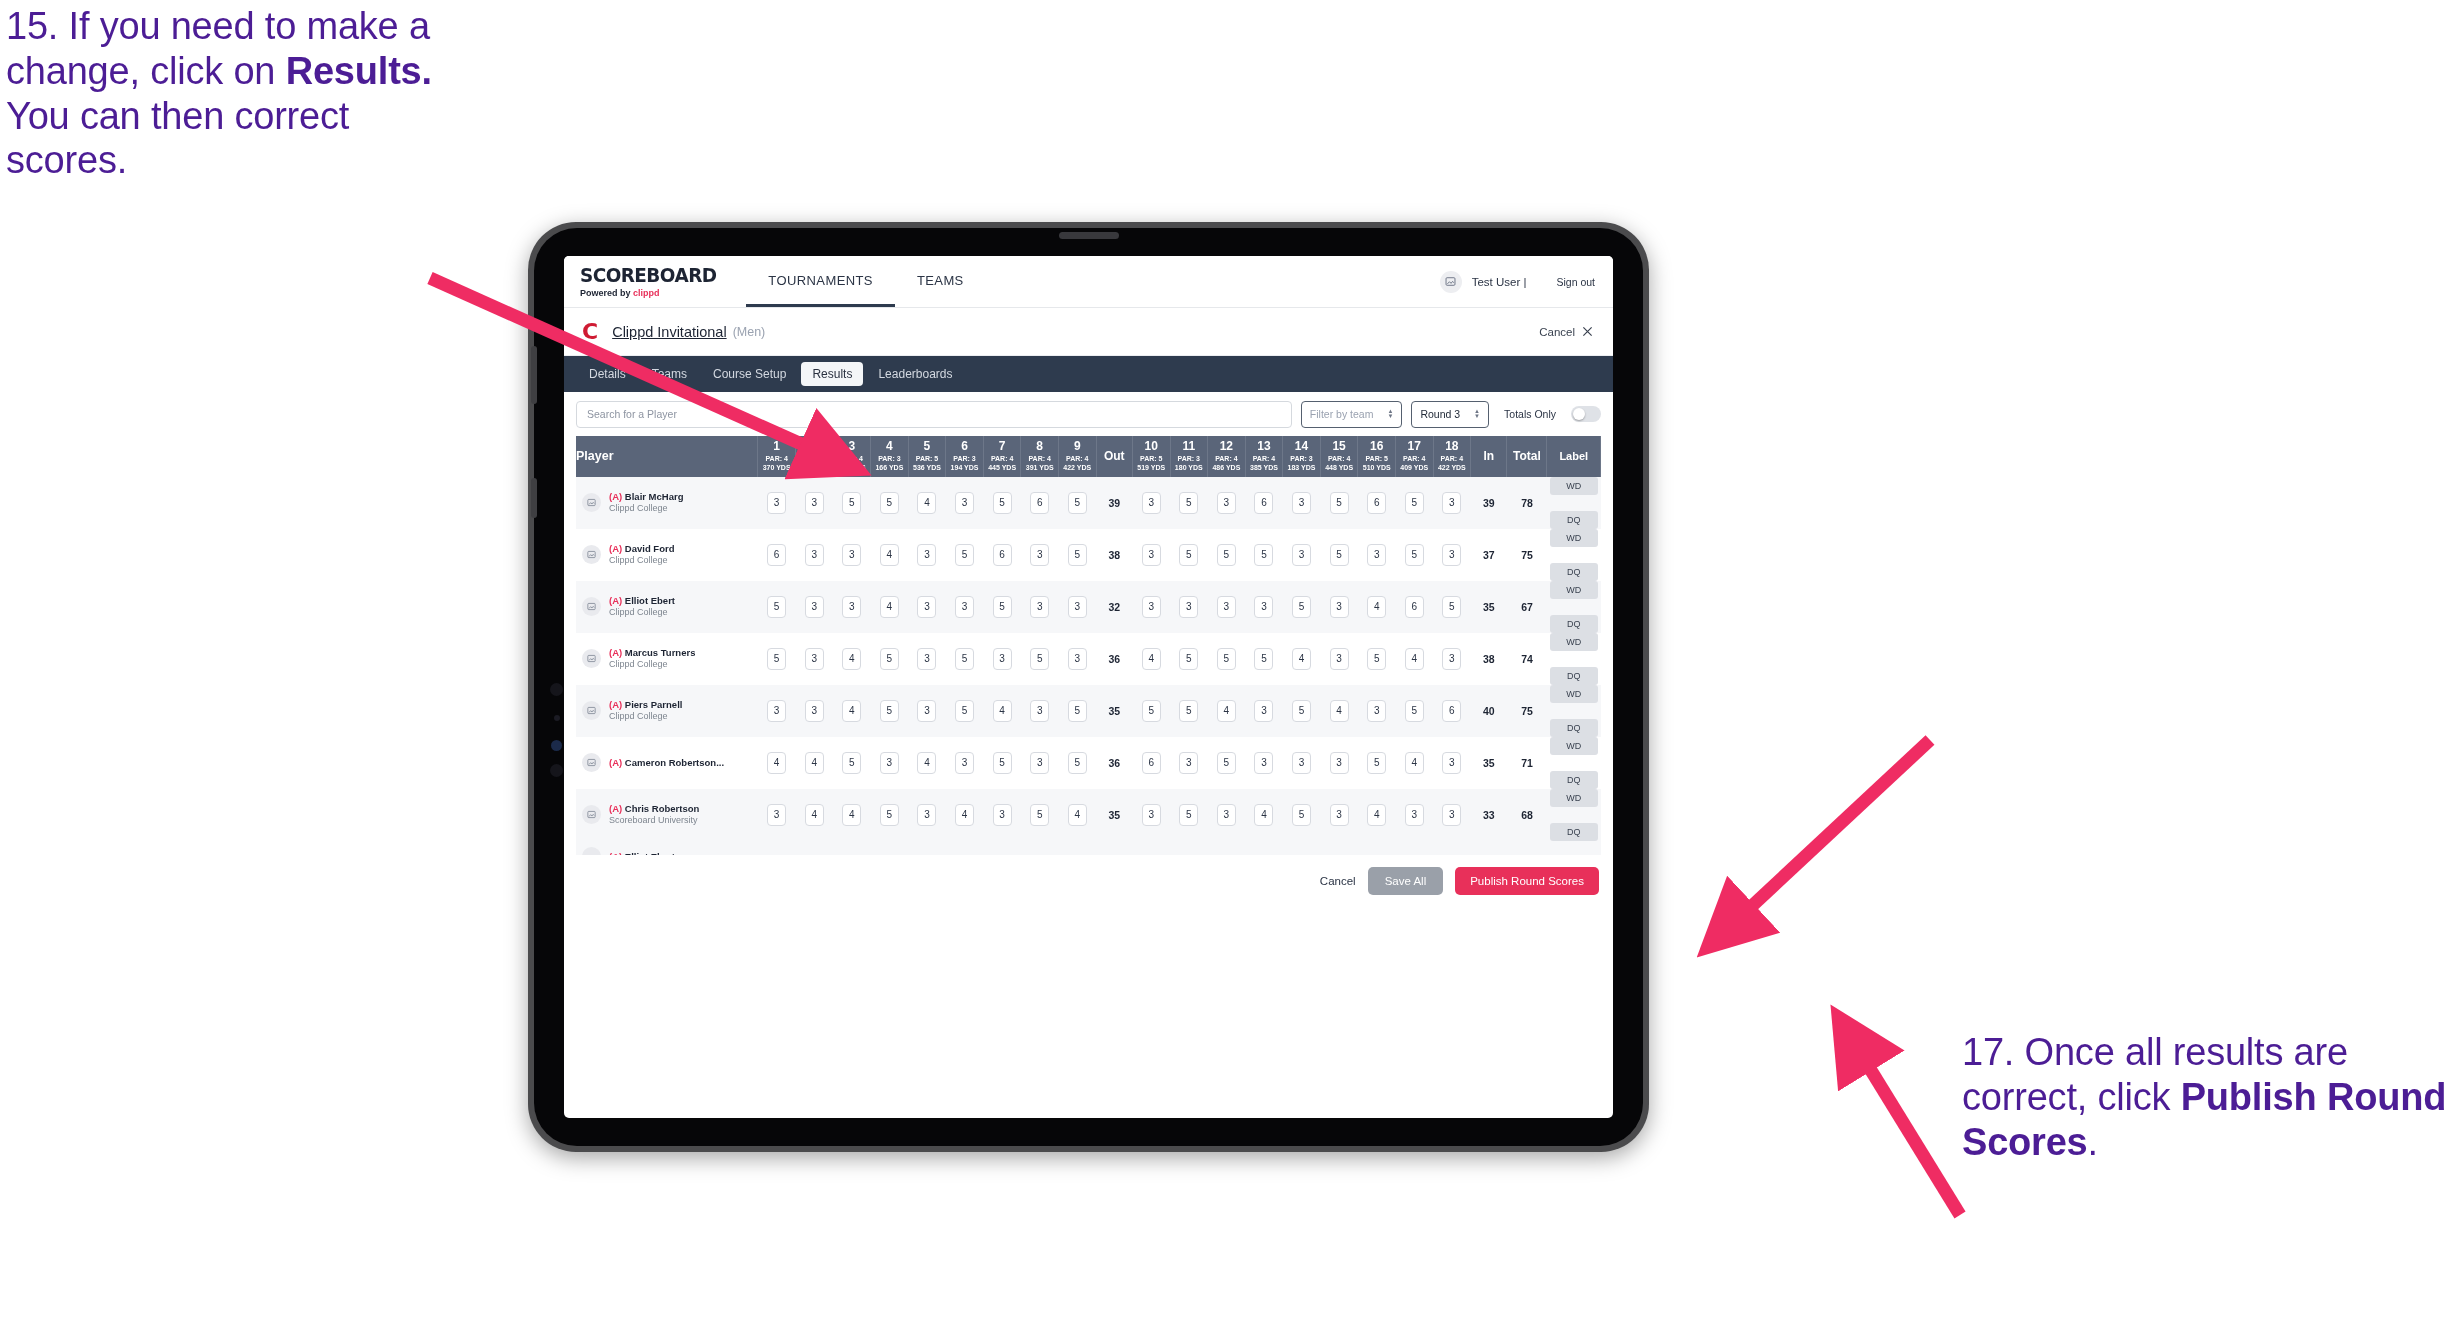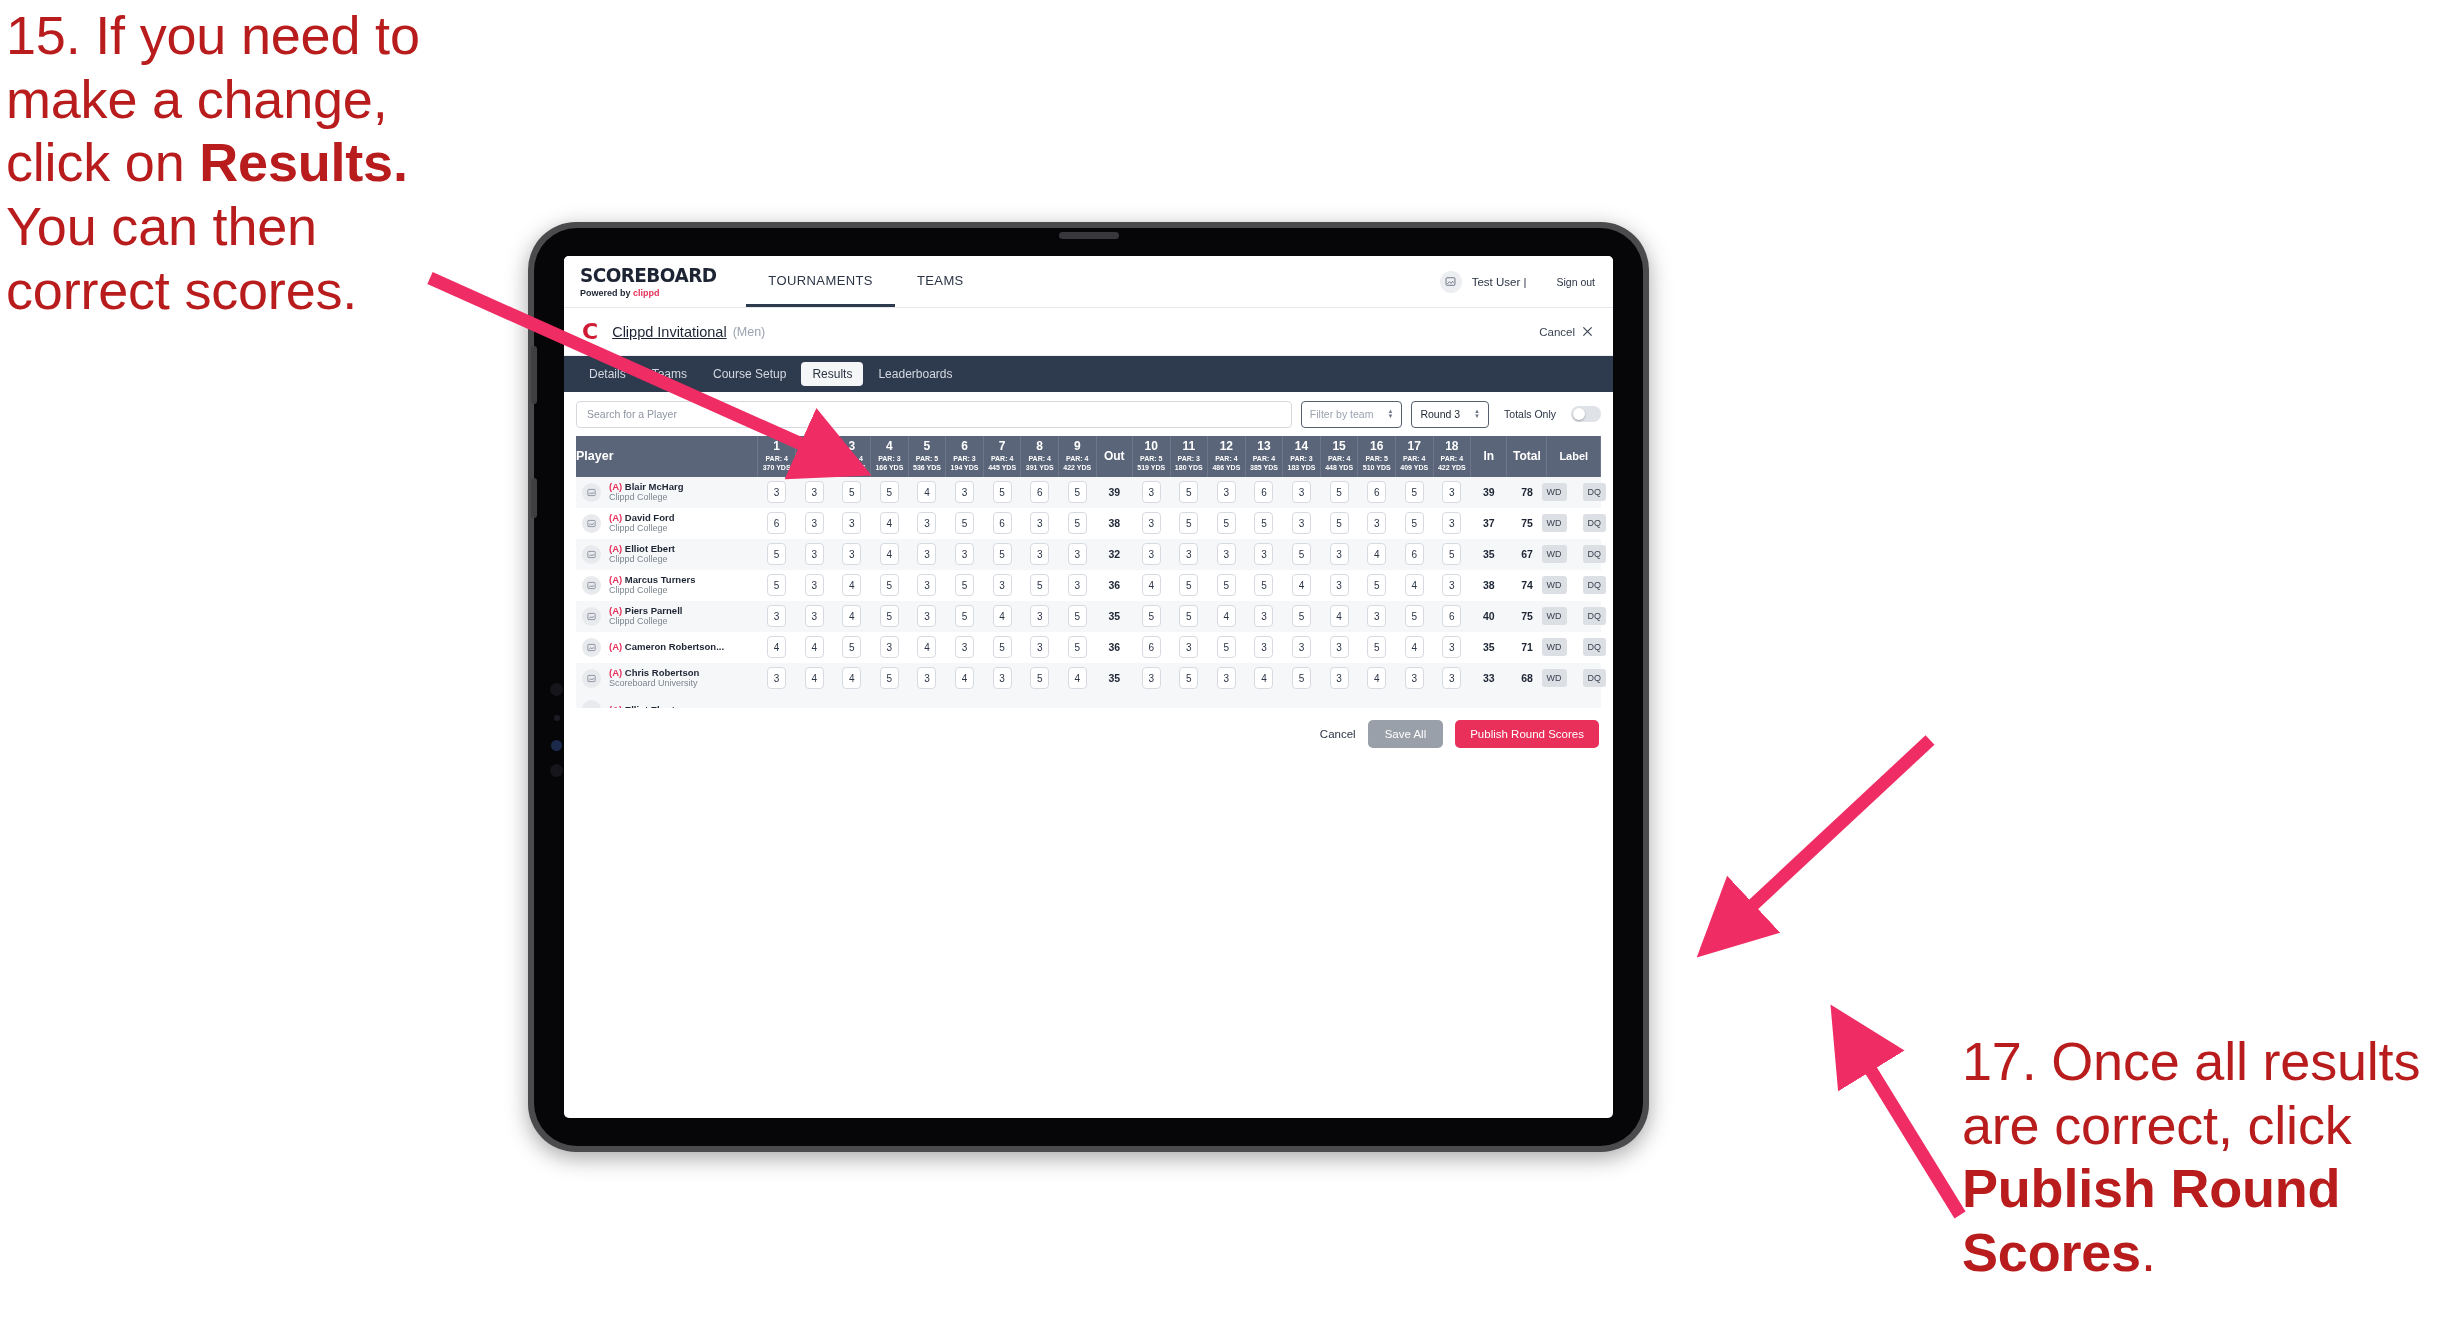"15. If you need to" .anno { color: #b91c1c -> #4c1d95; font-size: 54px -> 38px }
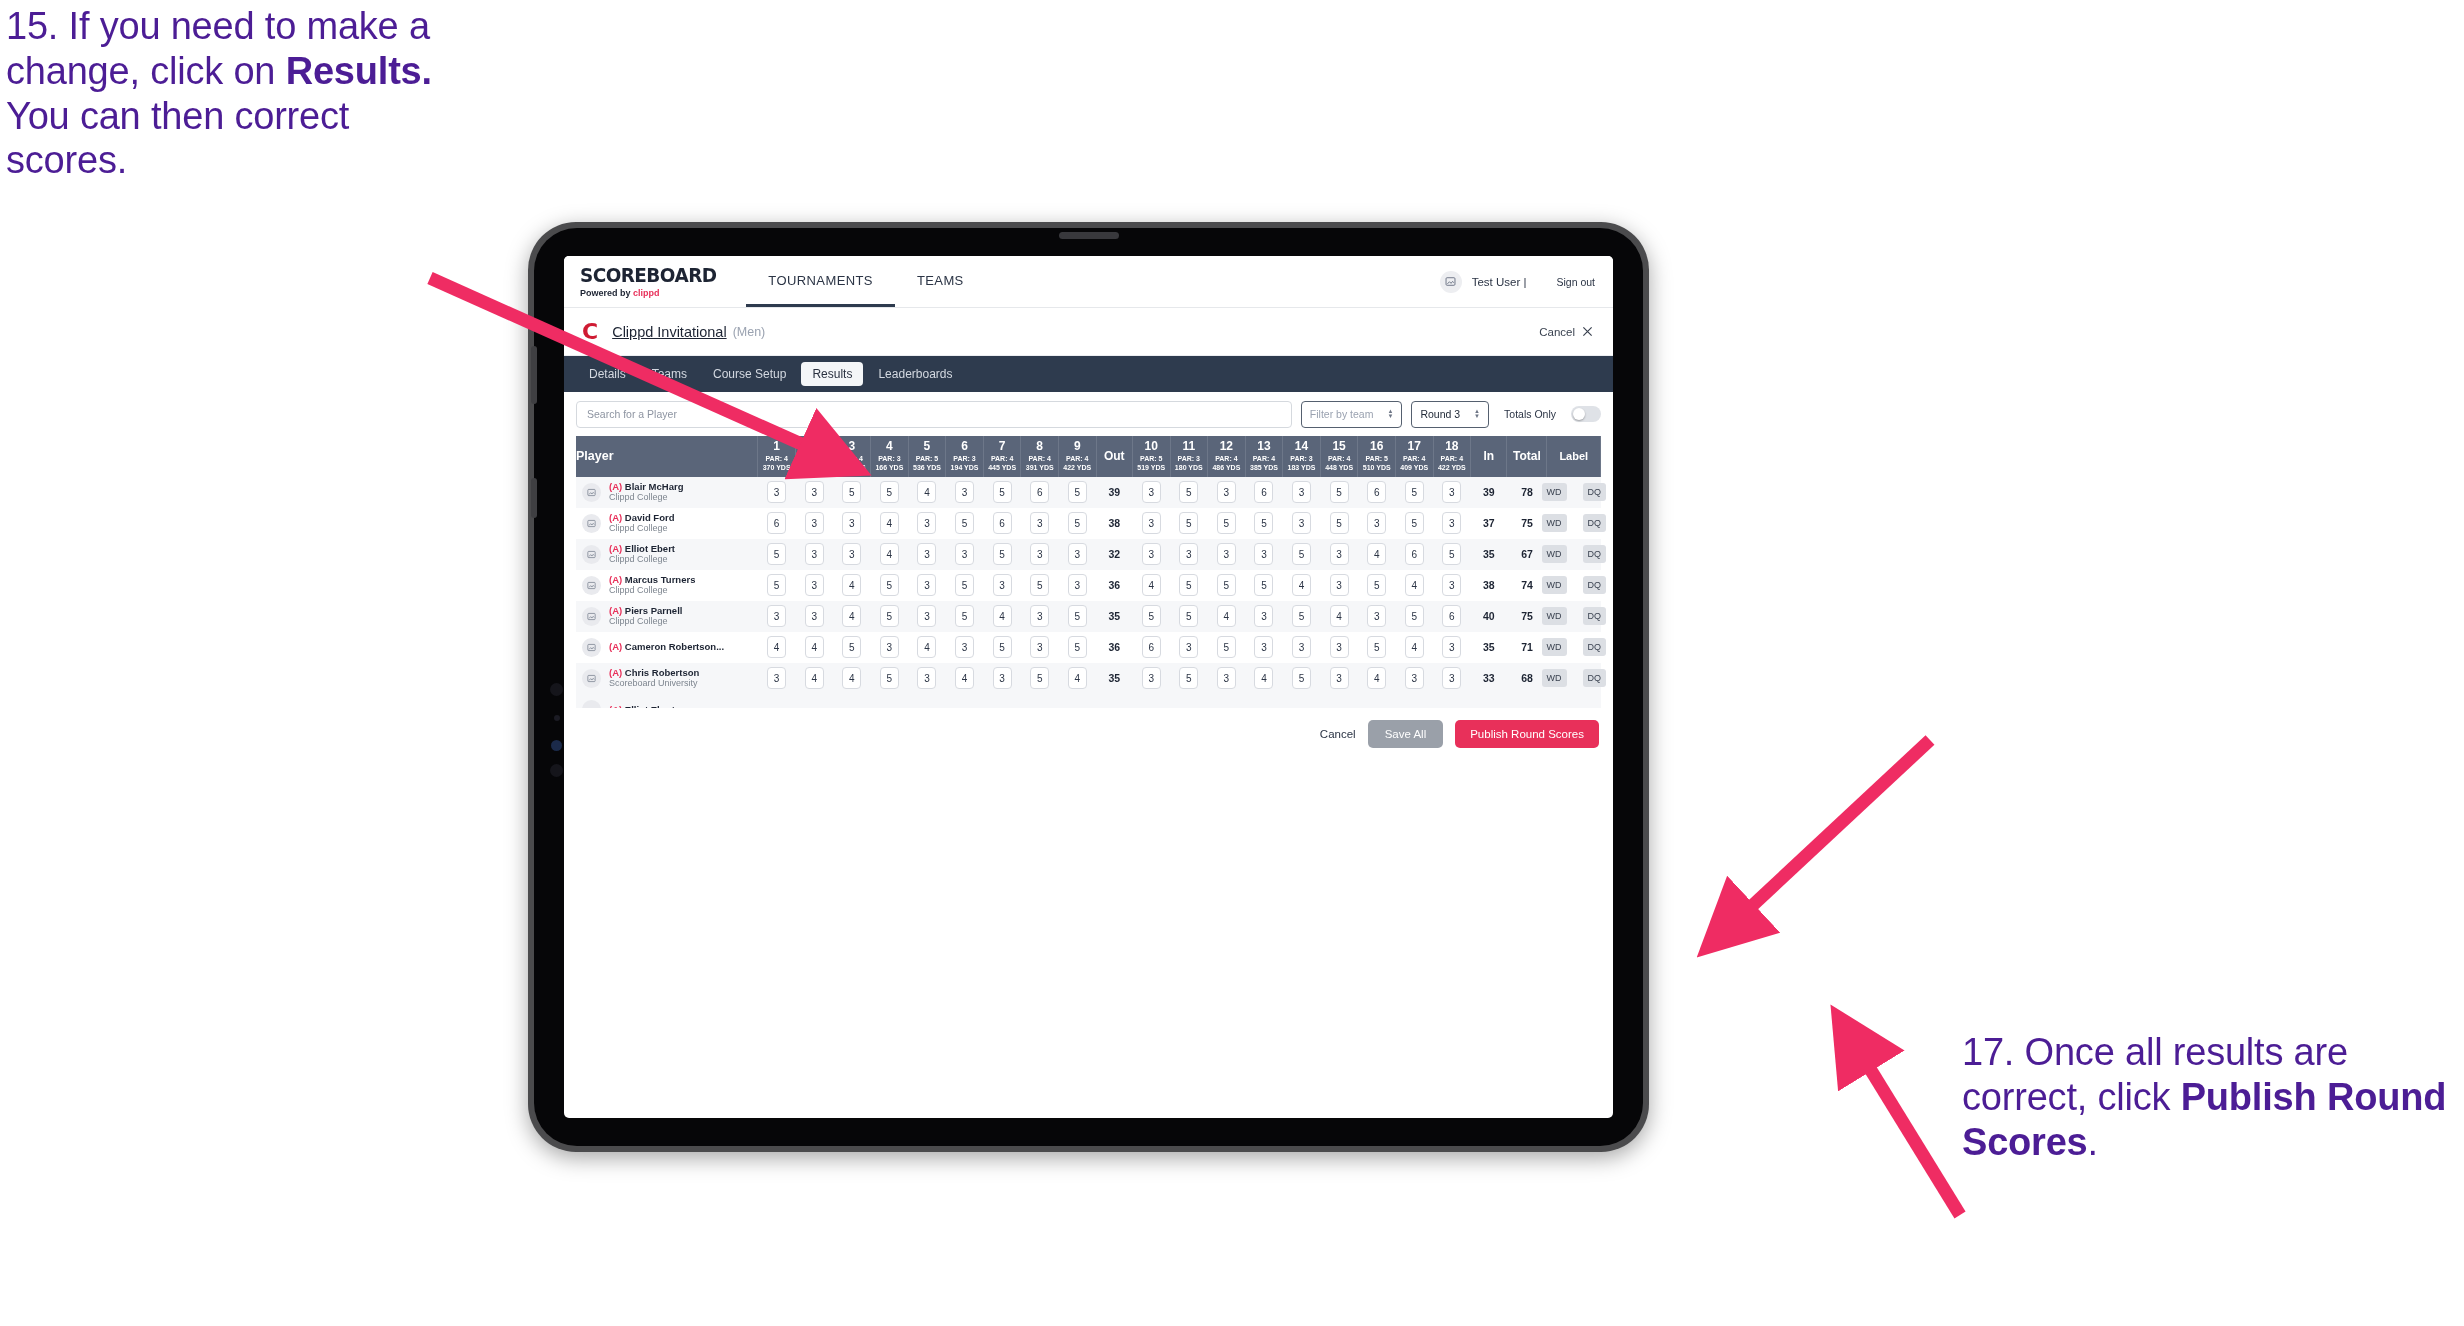"WD" .label-pills { flex-direction: none -> column }
